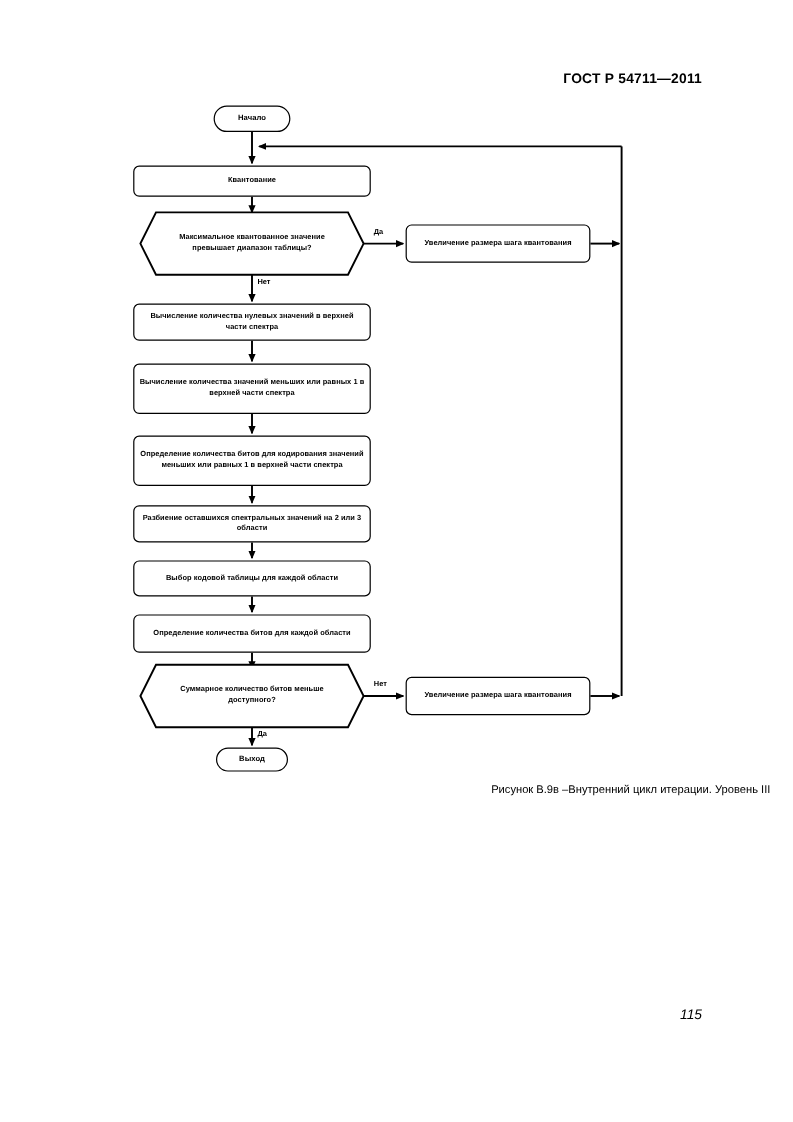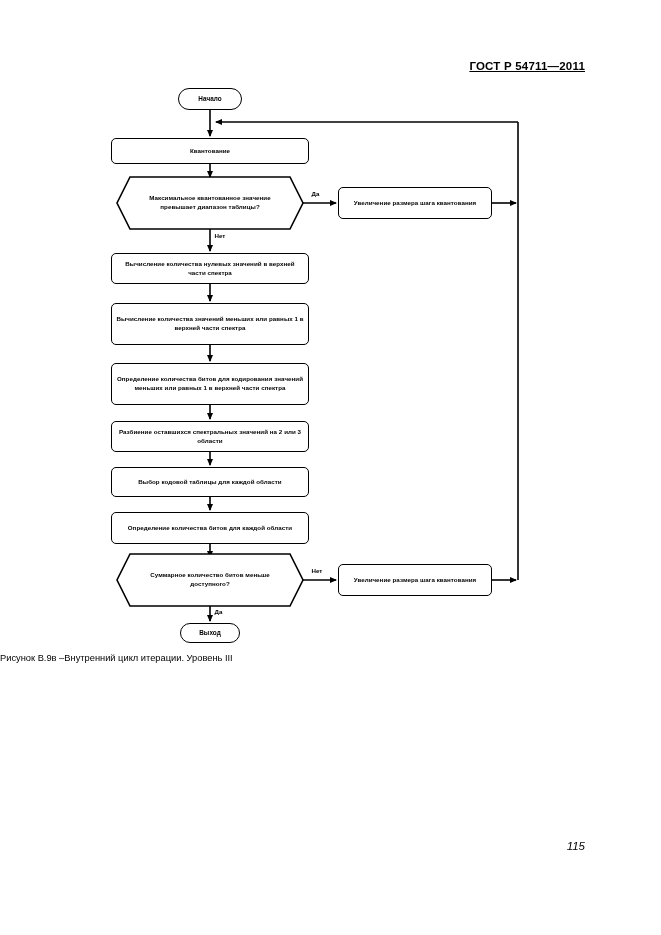"ГОСТ Р 54711—2011" #doc-header { text-decoration: underline -> none }
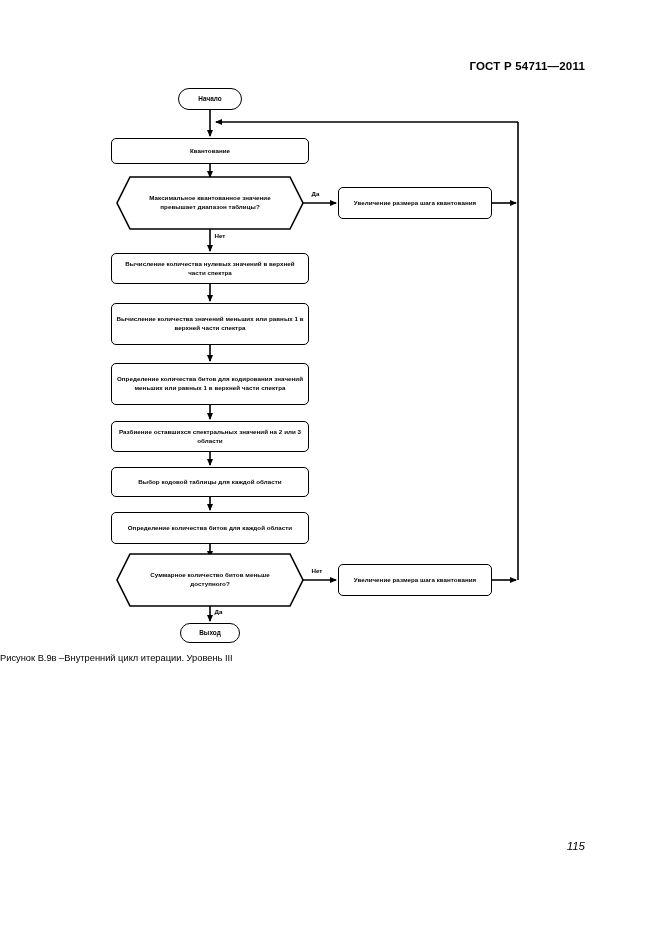"Рисунок В.9в –Внутренний цикл итерации." #figure-caption { text-align: left -> right; width: 560px -> 642px }
